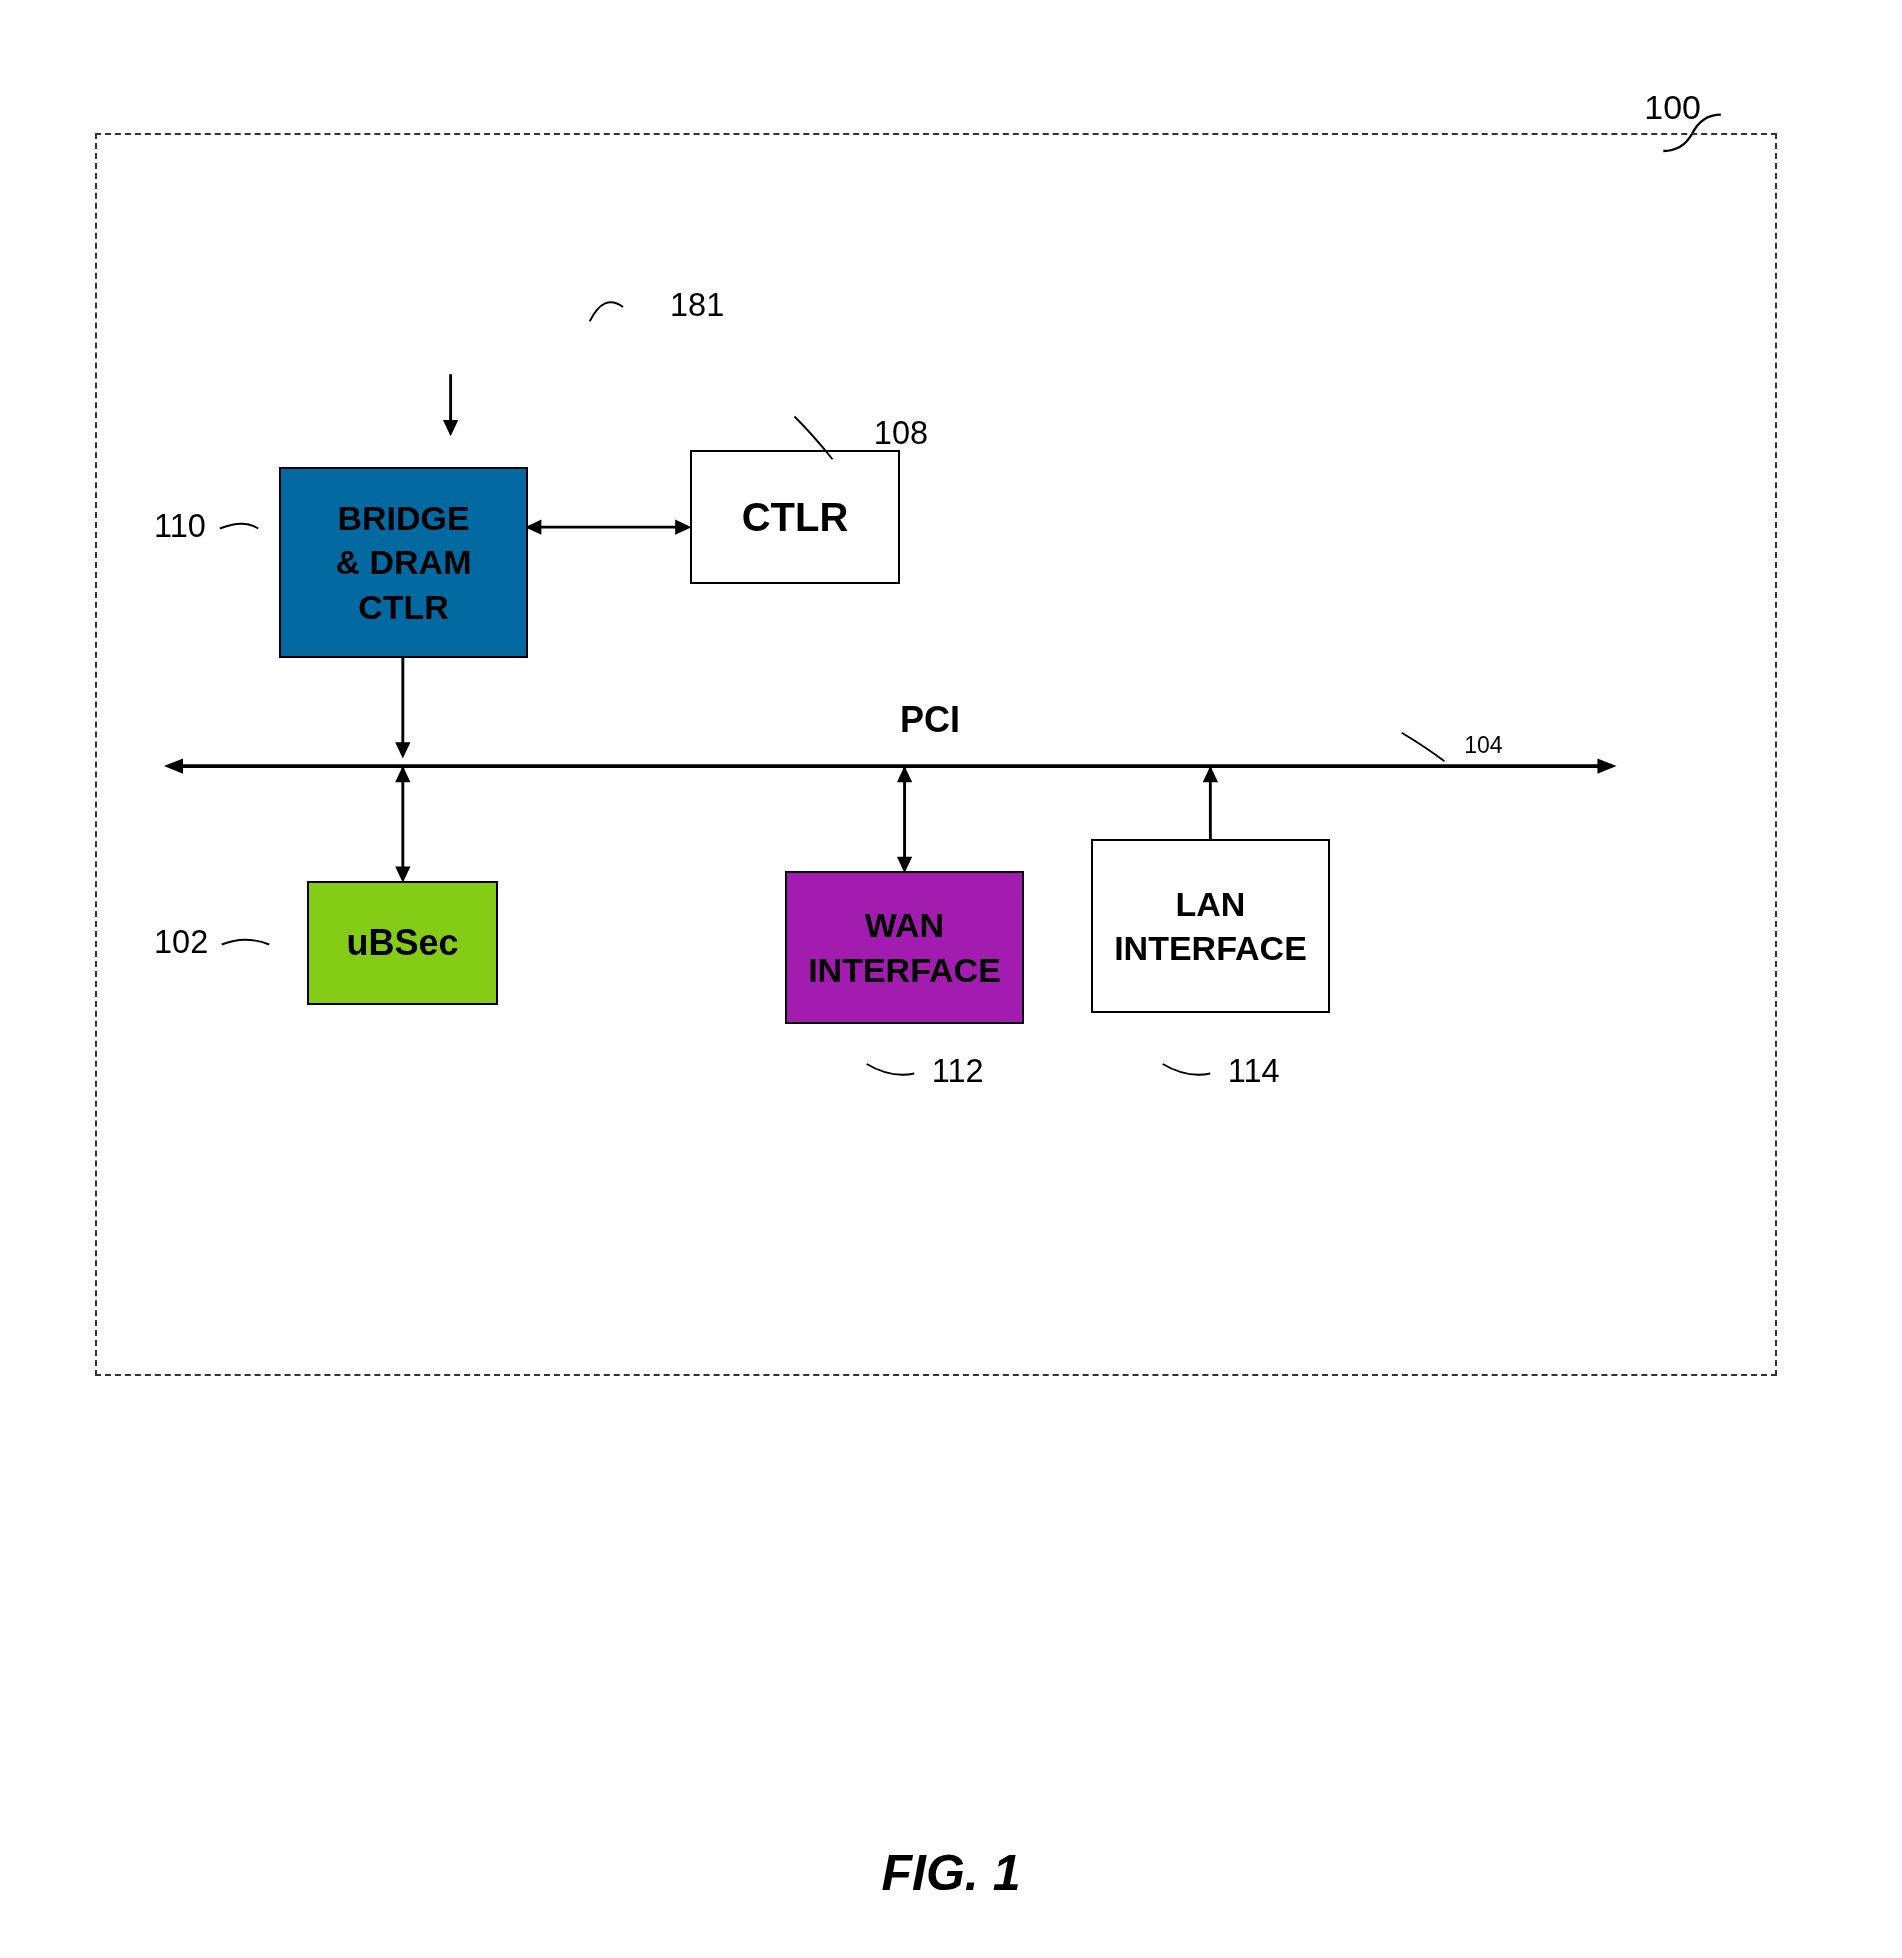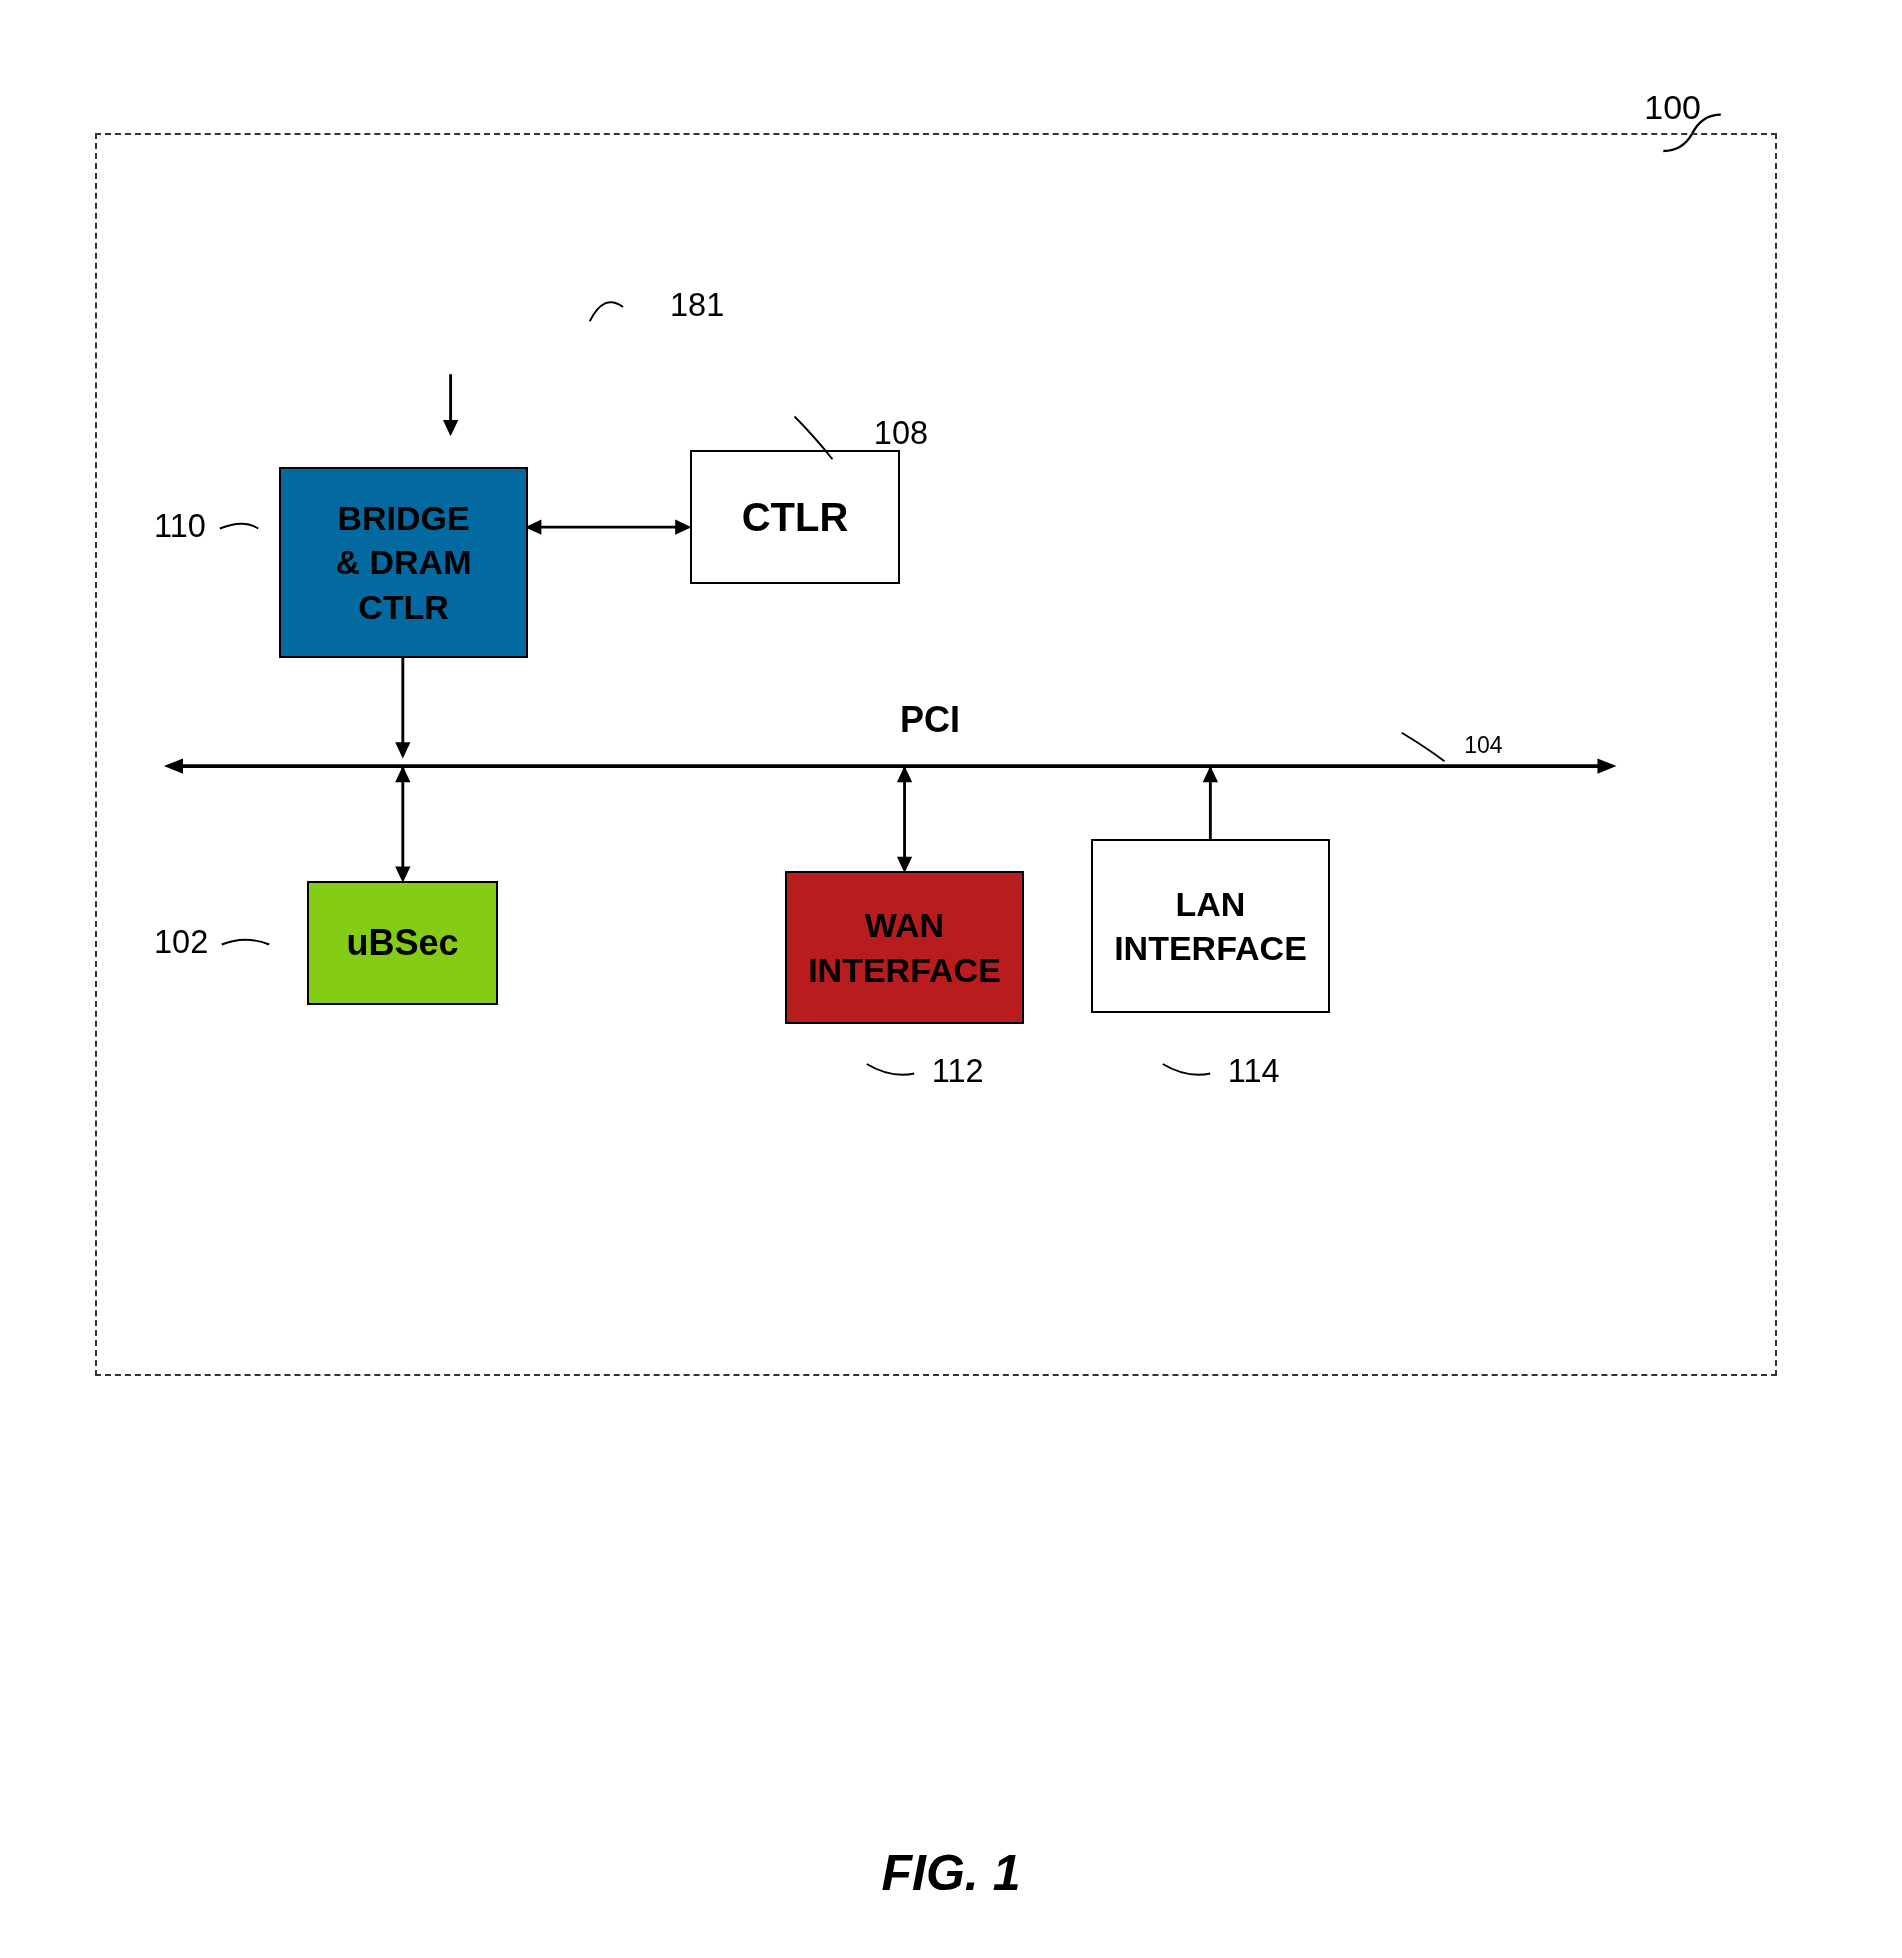"WAN" .wan-box { background: #b91c1c -> #a21caf }
